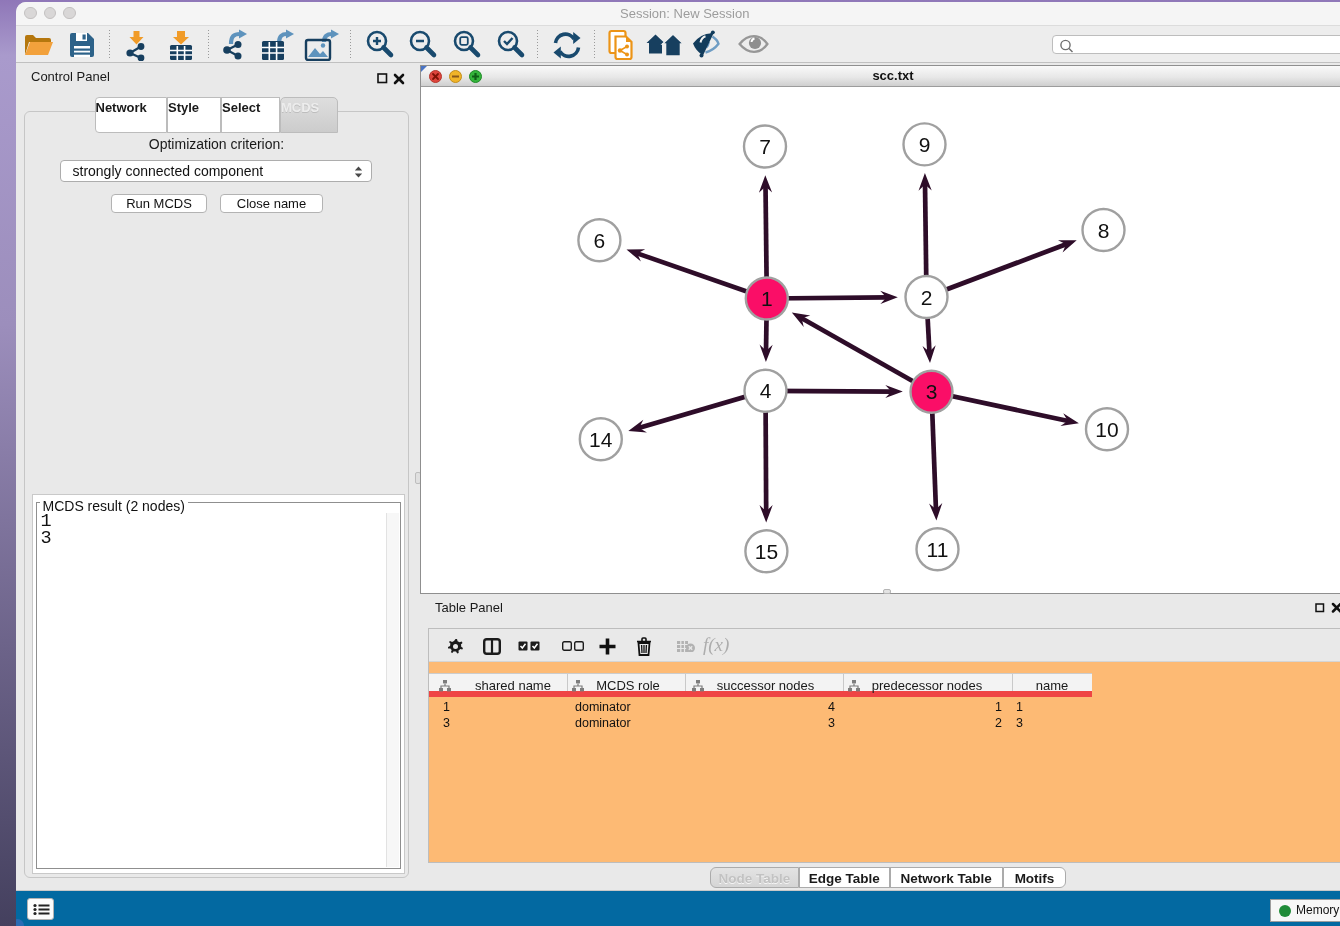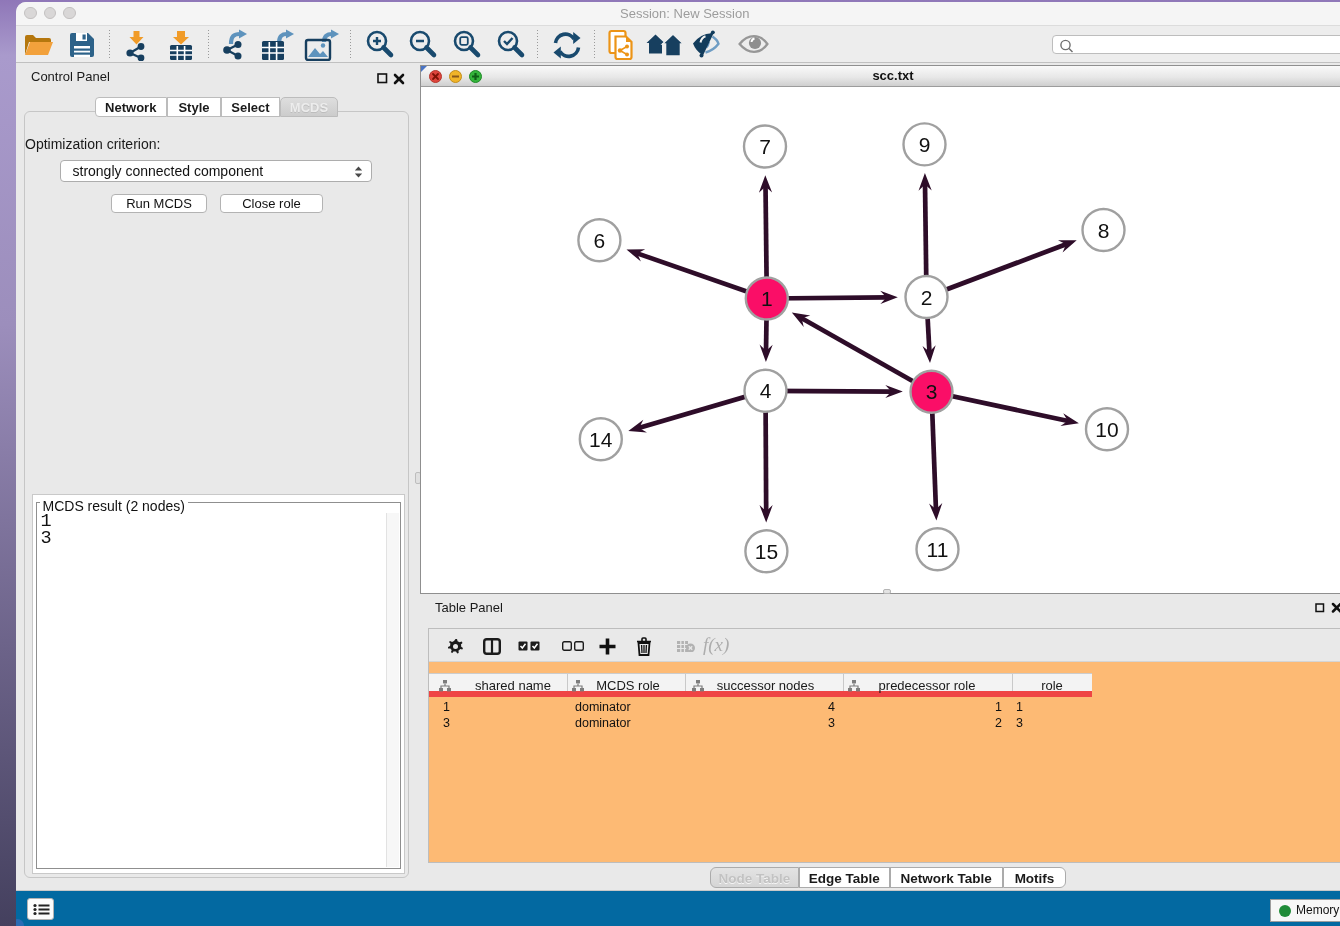"Network" .cptab { height: 20px -> 36px; text-align: center -> left }
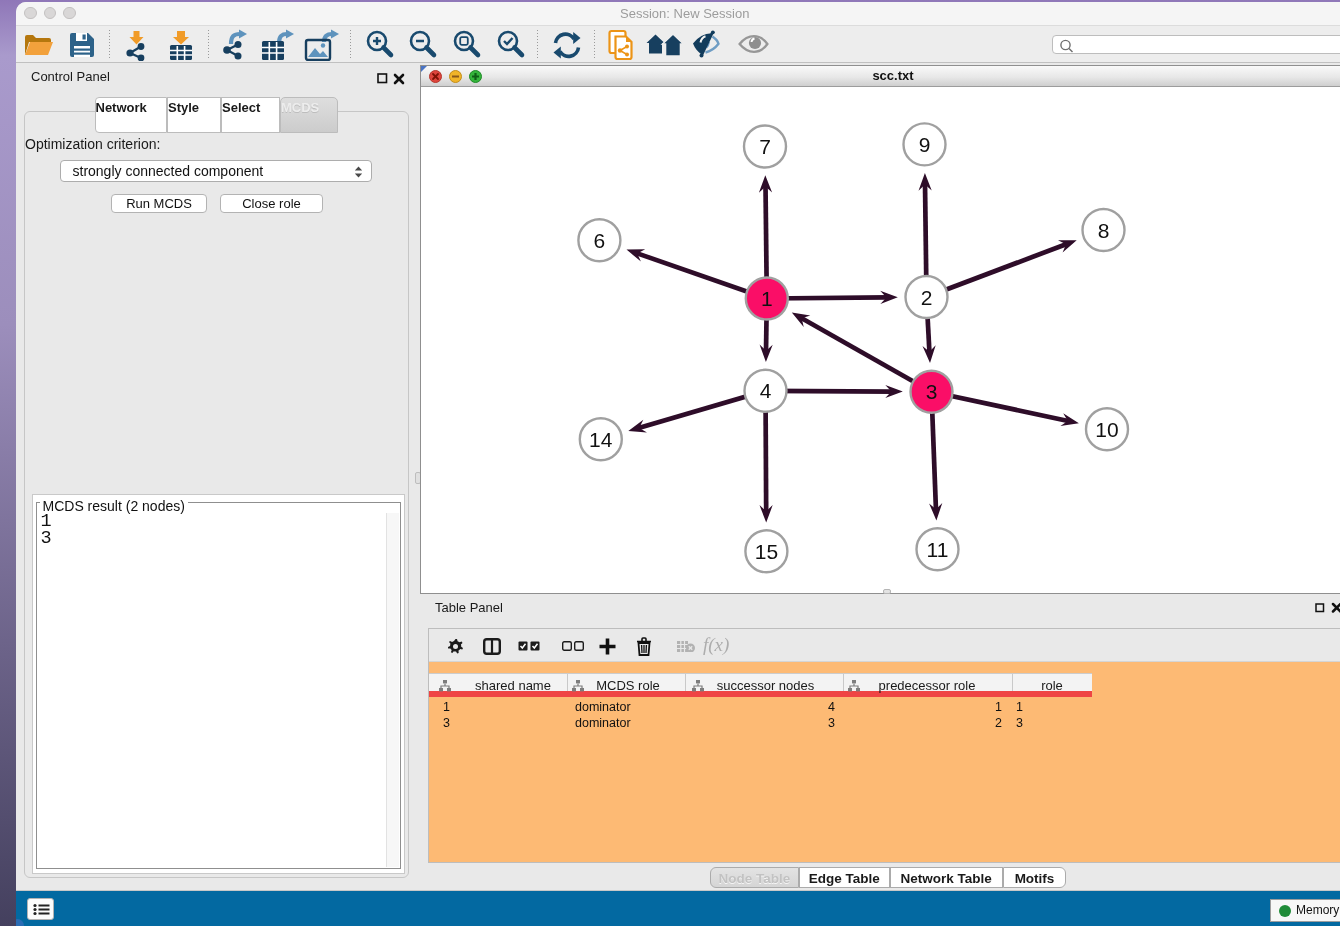"Optimization criterion:" #opt-label { text-align: left -> center }
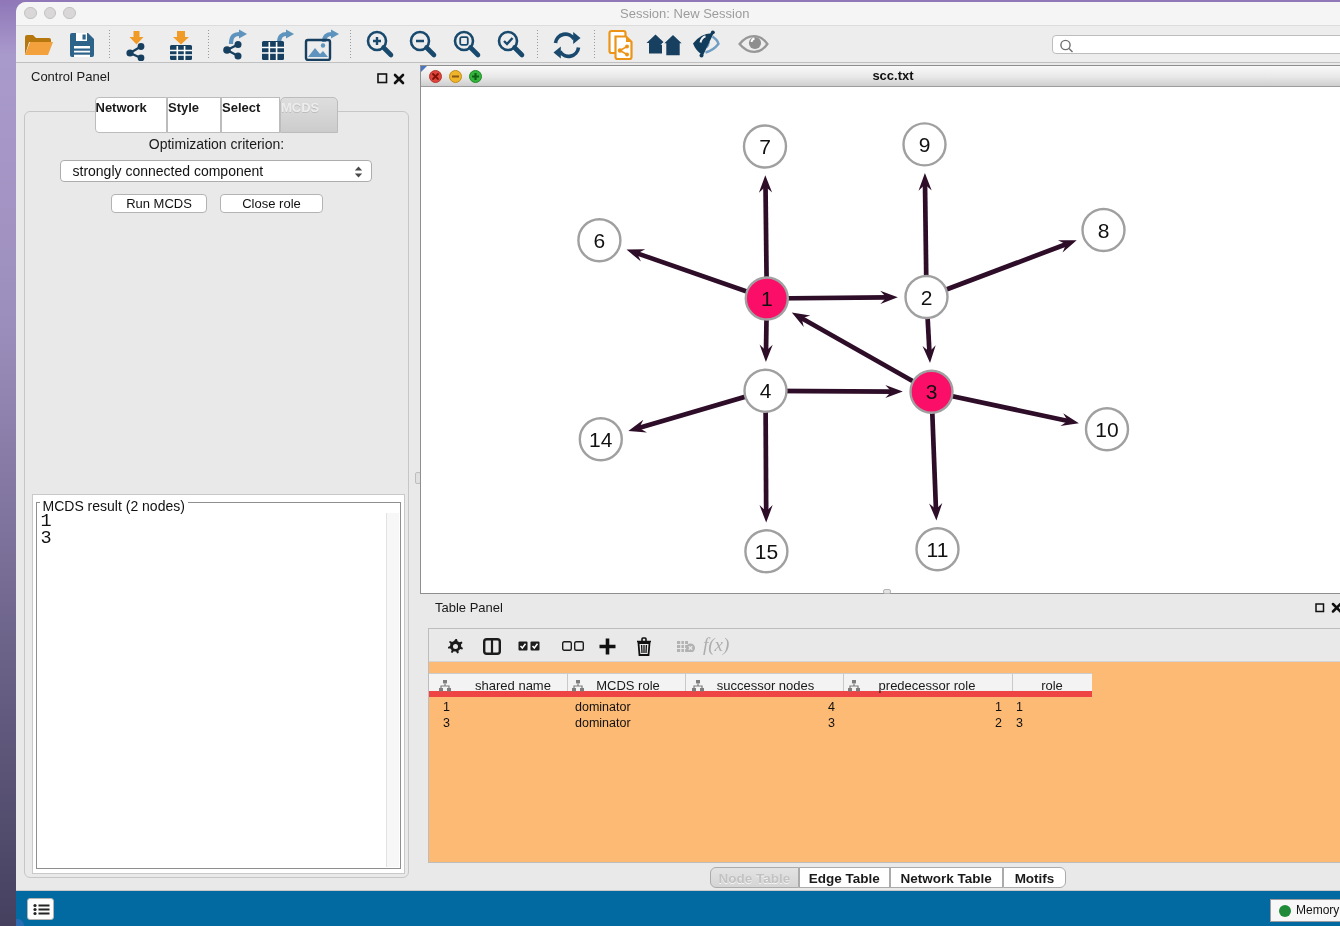"Close role" div.btn { text: role -> name }
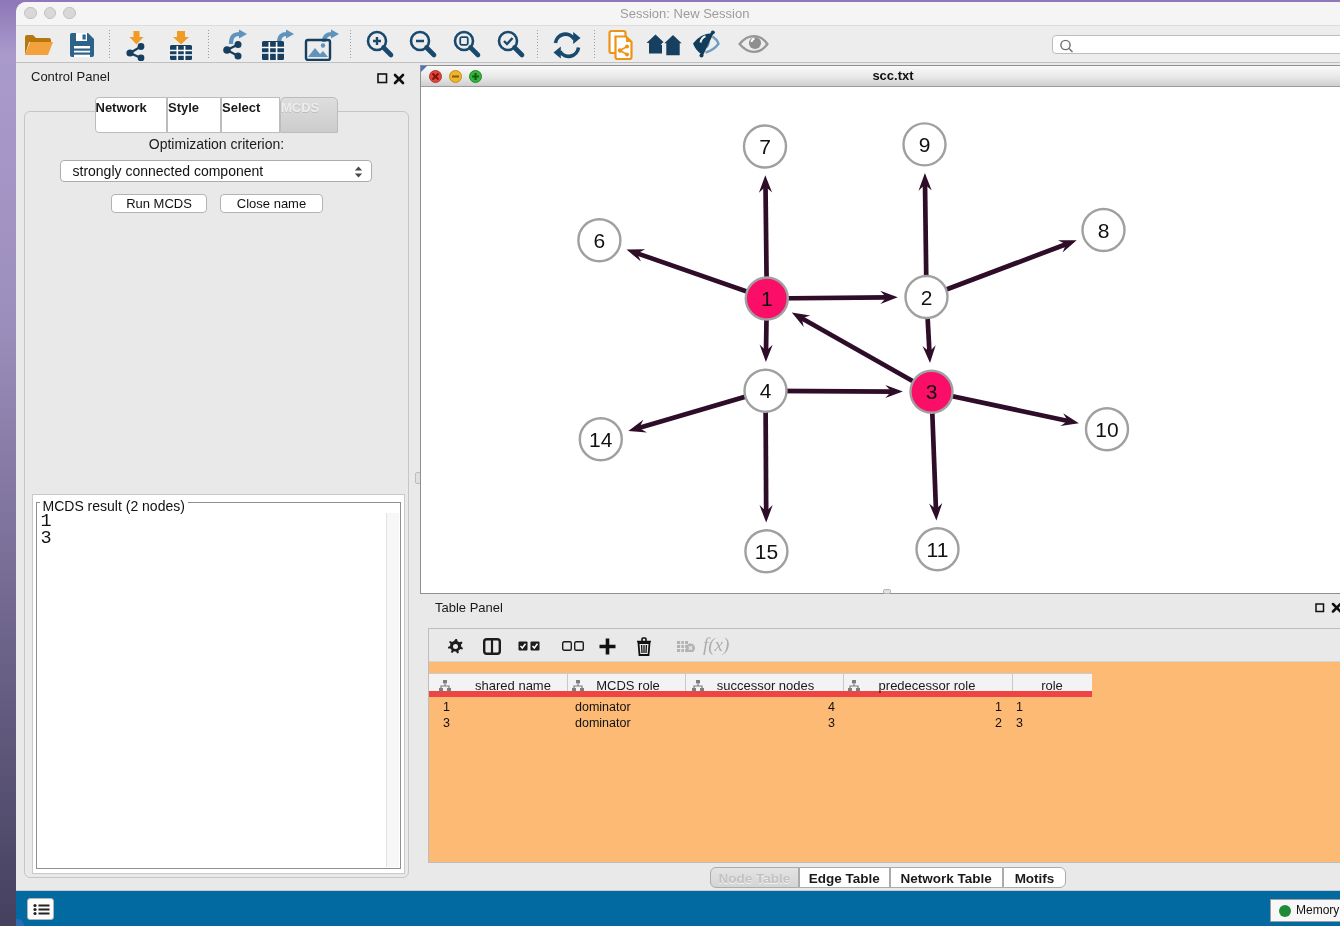"predecessor role" div.th { text: role -> nodes }
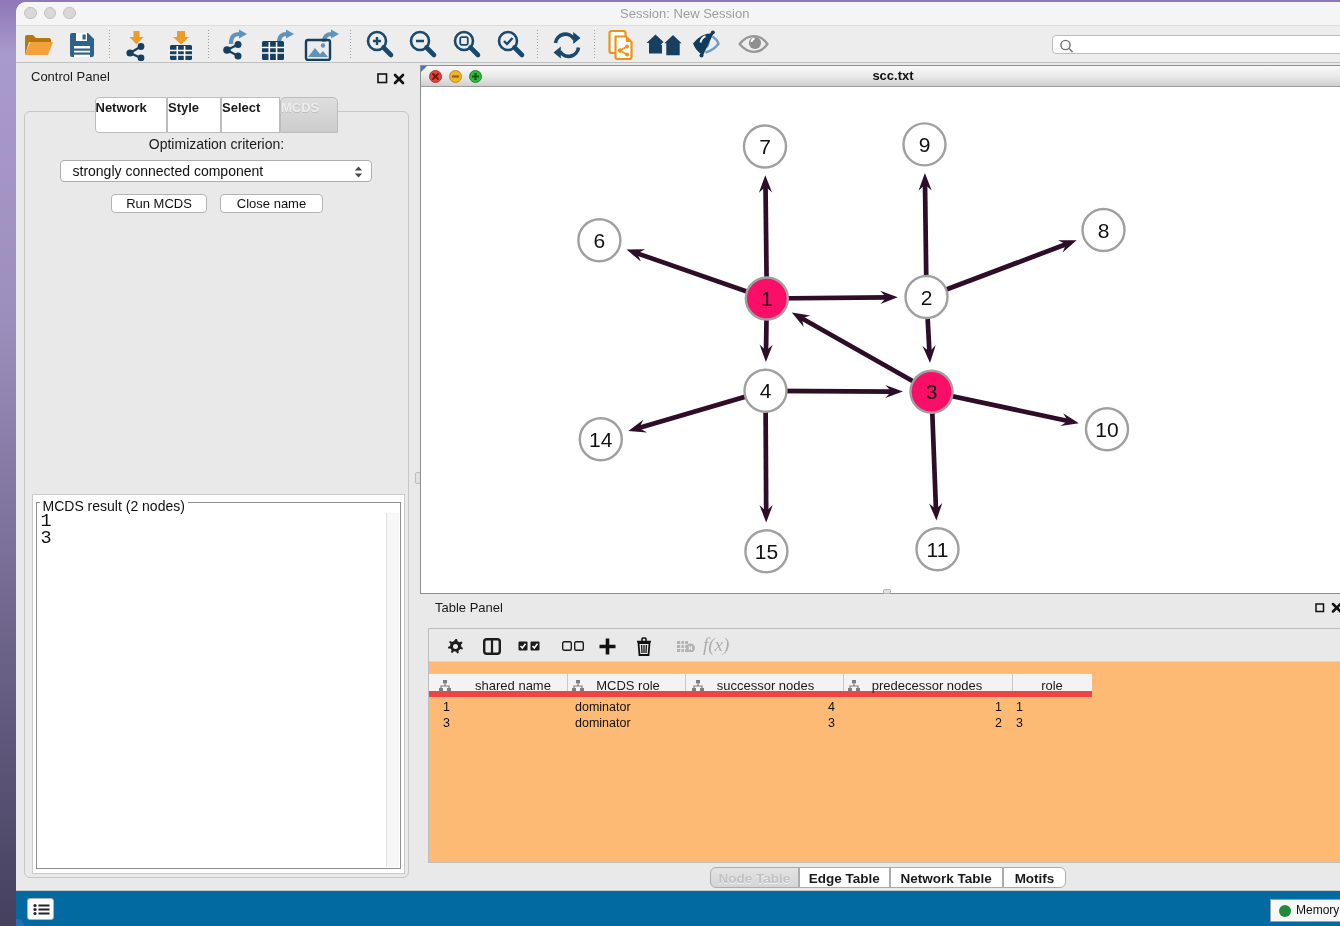"role" div.th { text: role -> name }
